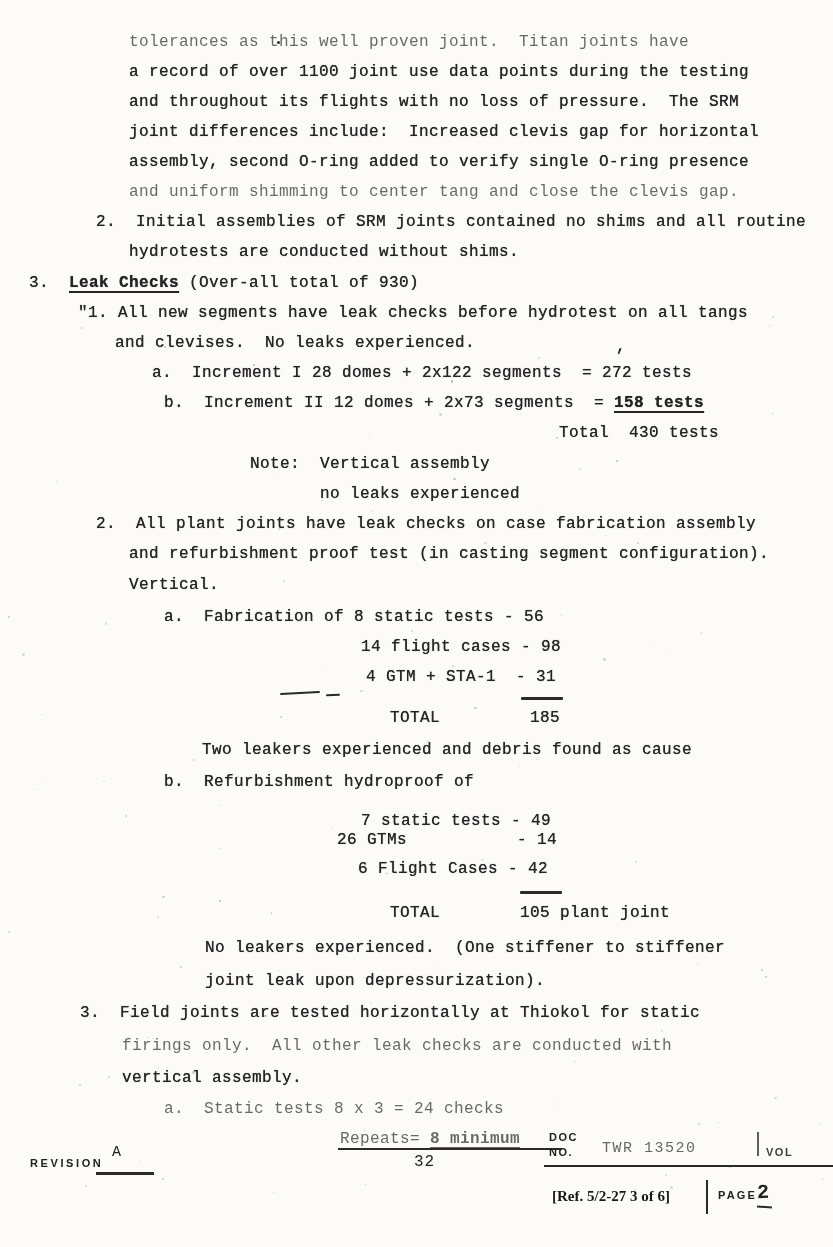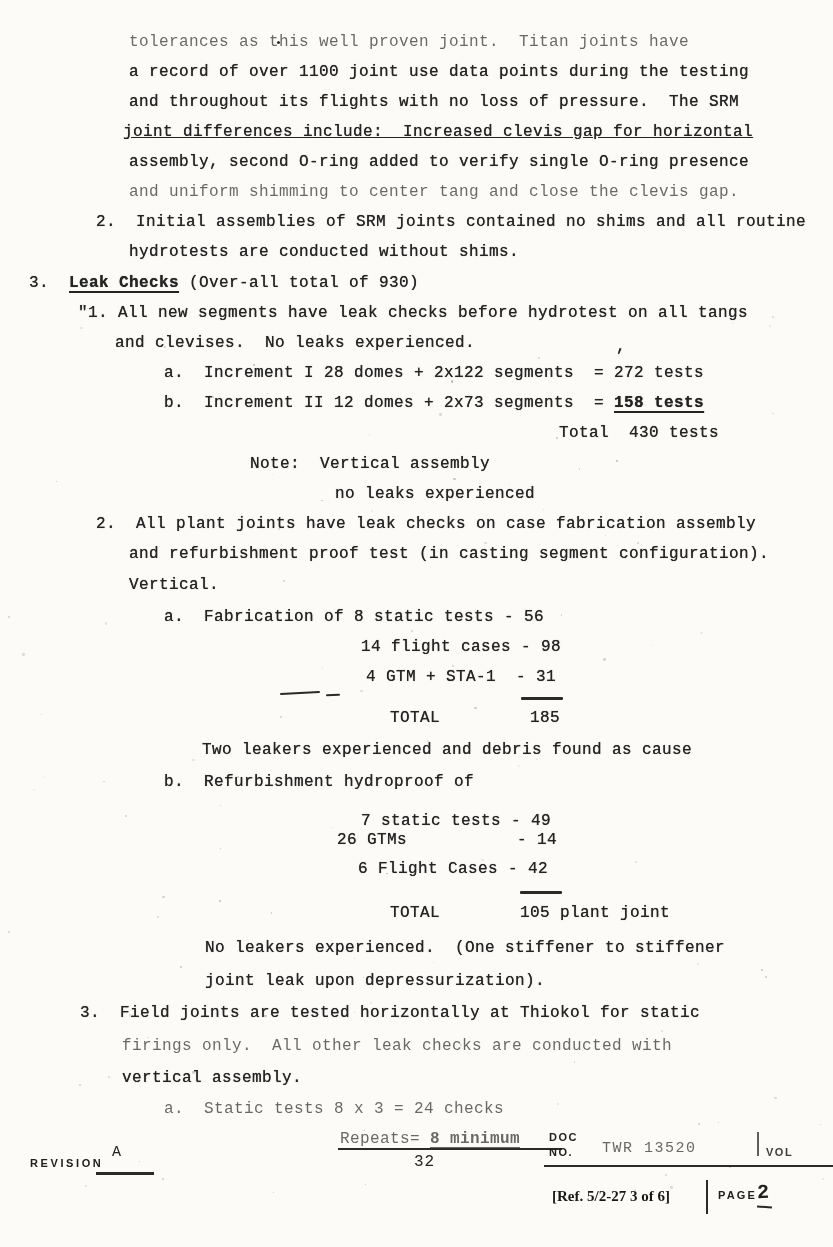"joint differences include: Increased" div.tline { left: 123px -> 129px; text-decoration: underline -> none }
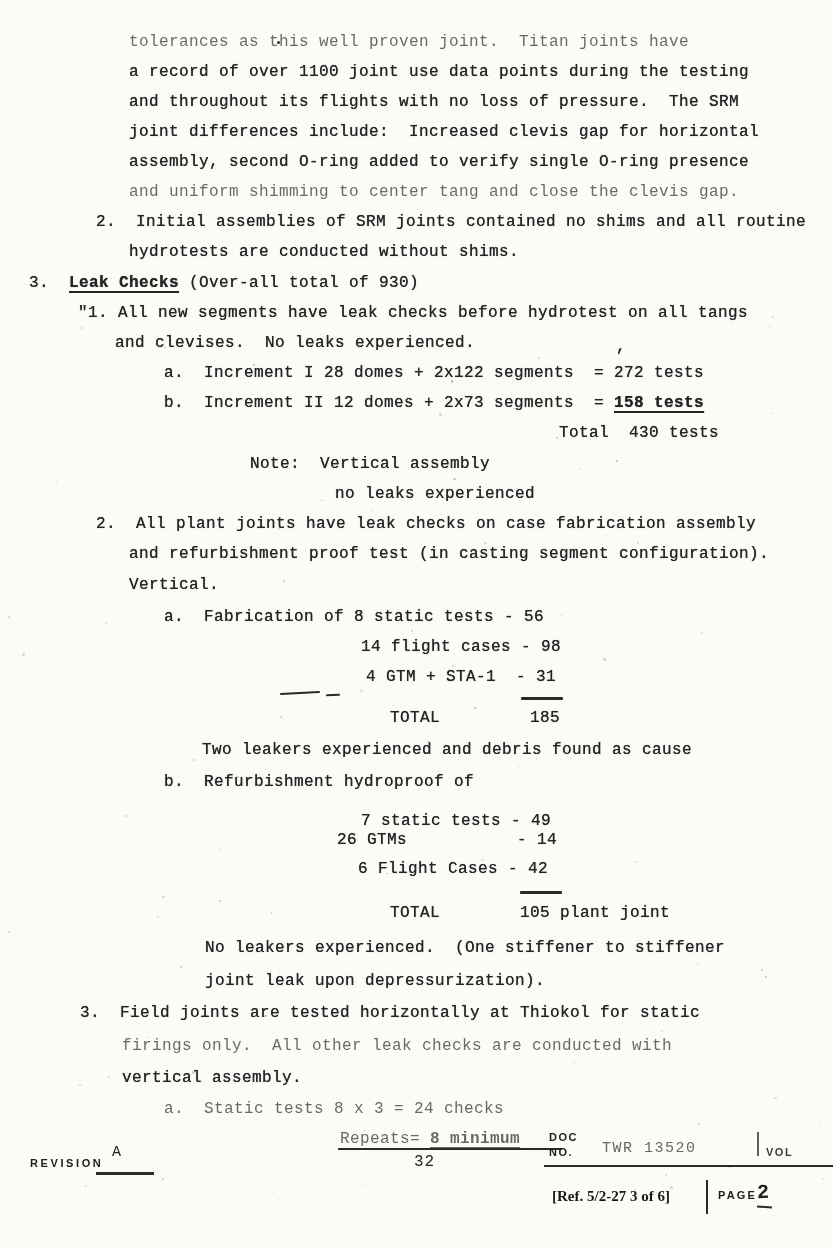"a. Increment I 28 domes" div.tline { left: 164px -> 152px }
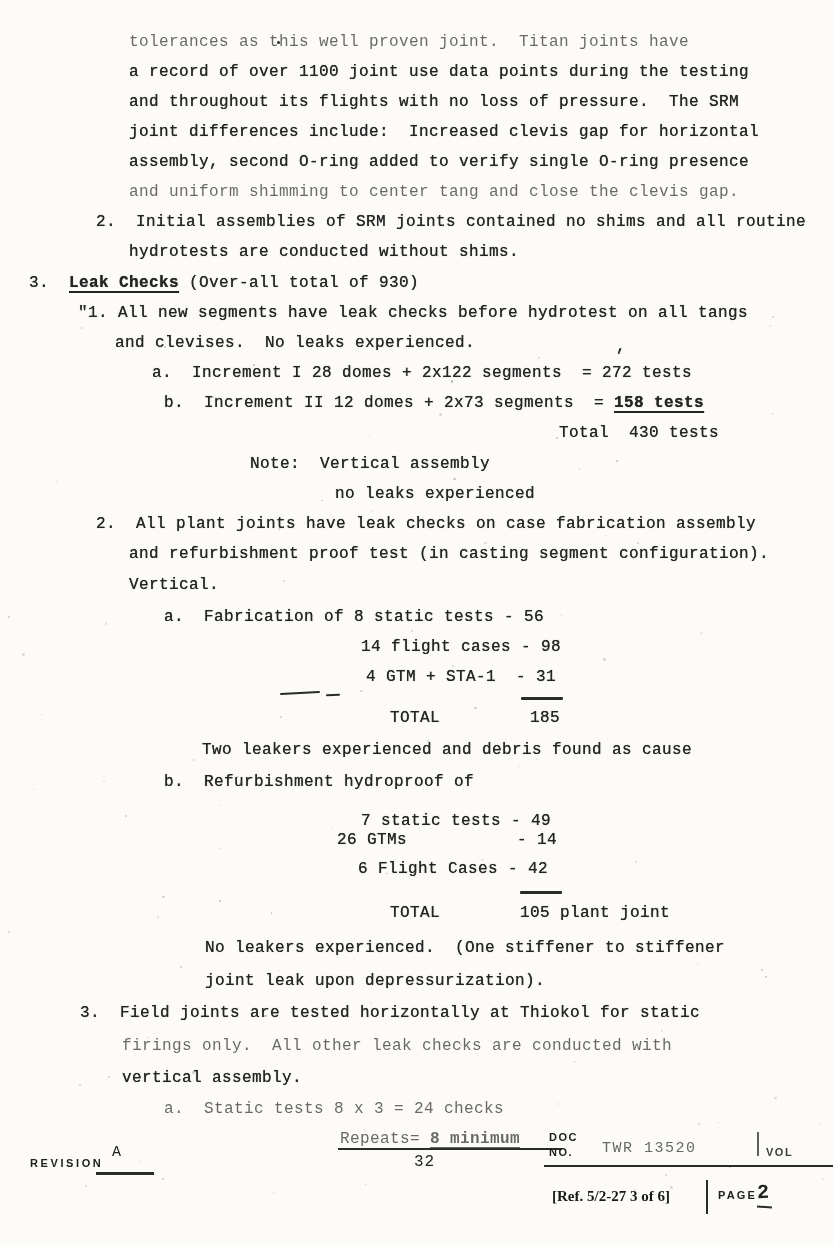"no leaks experienced" div.tline { margin-left: 15px -> none }
